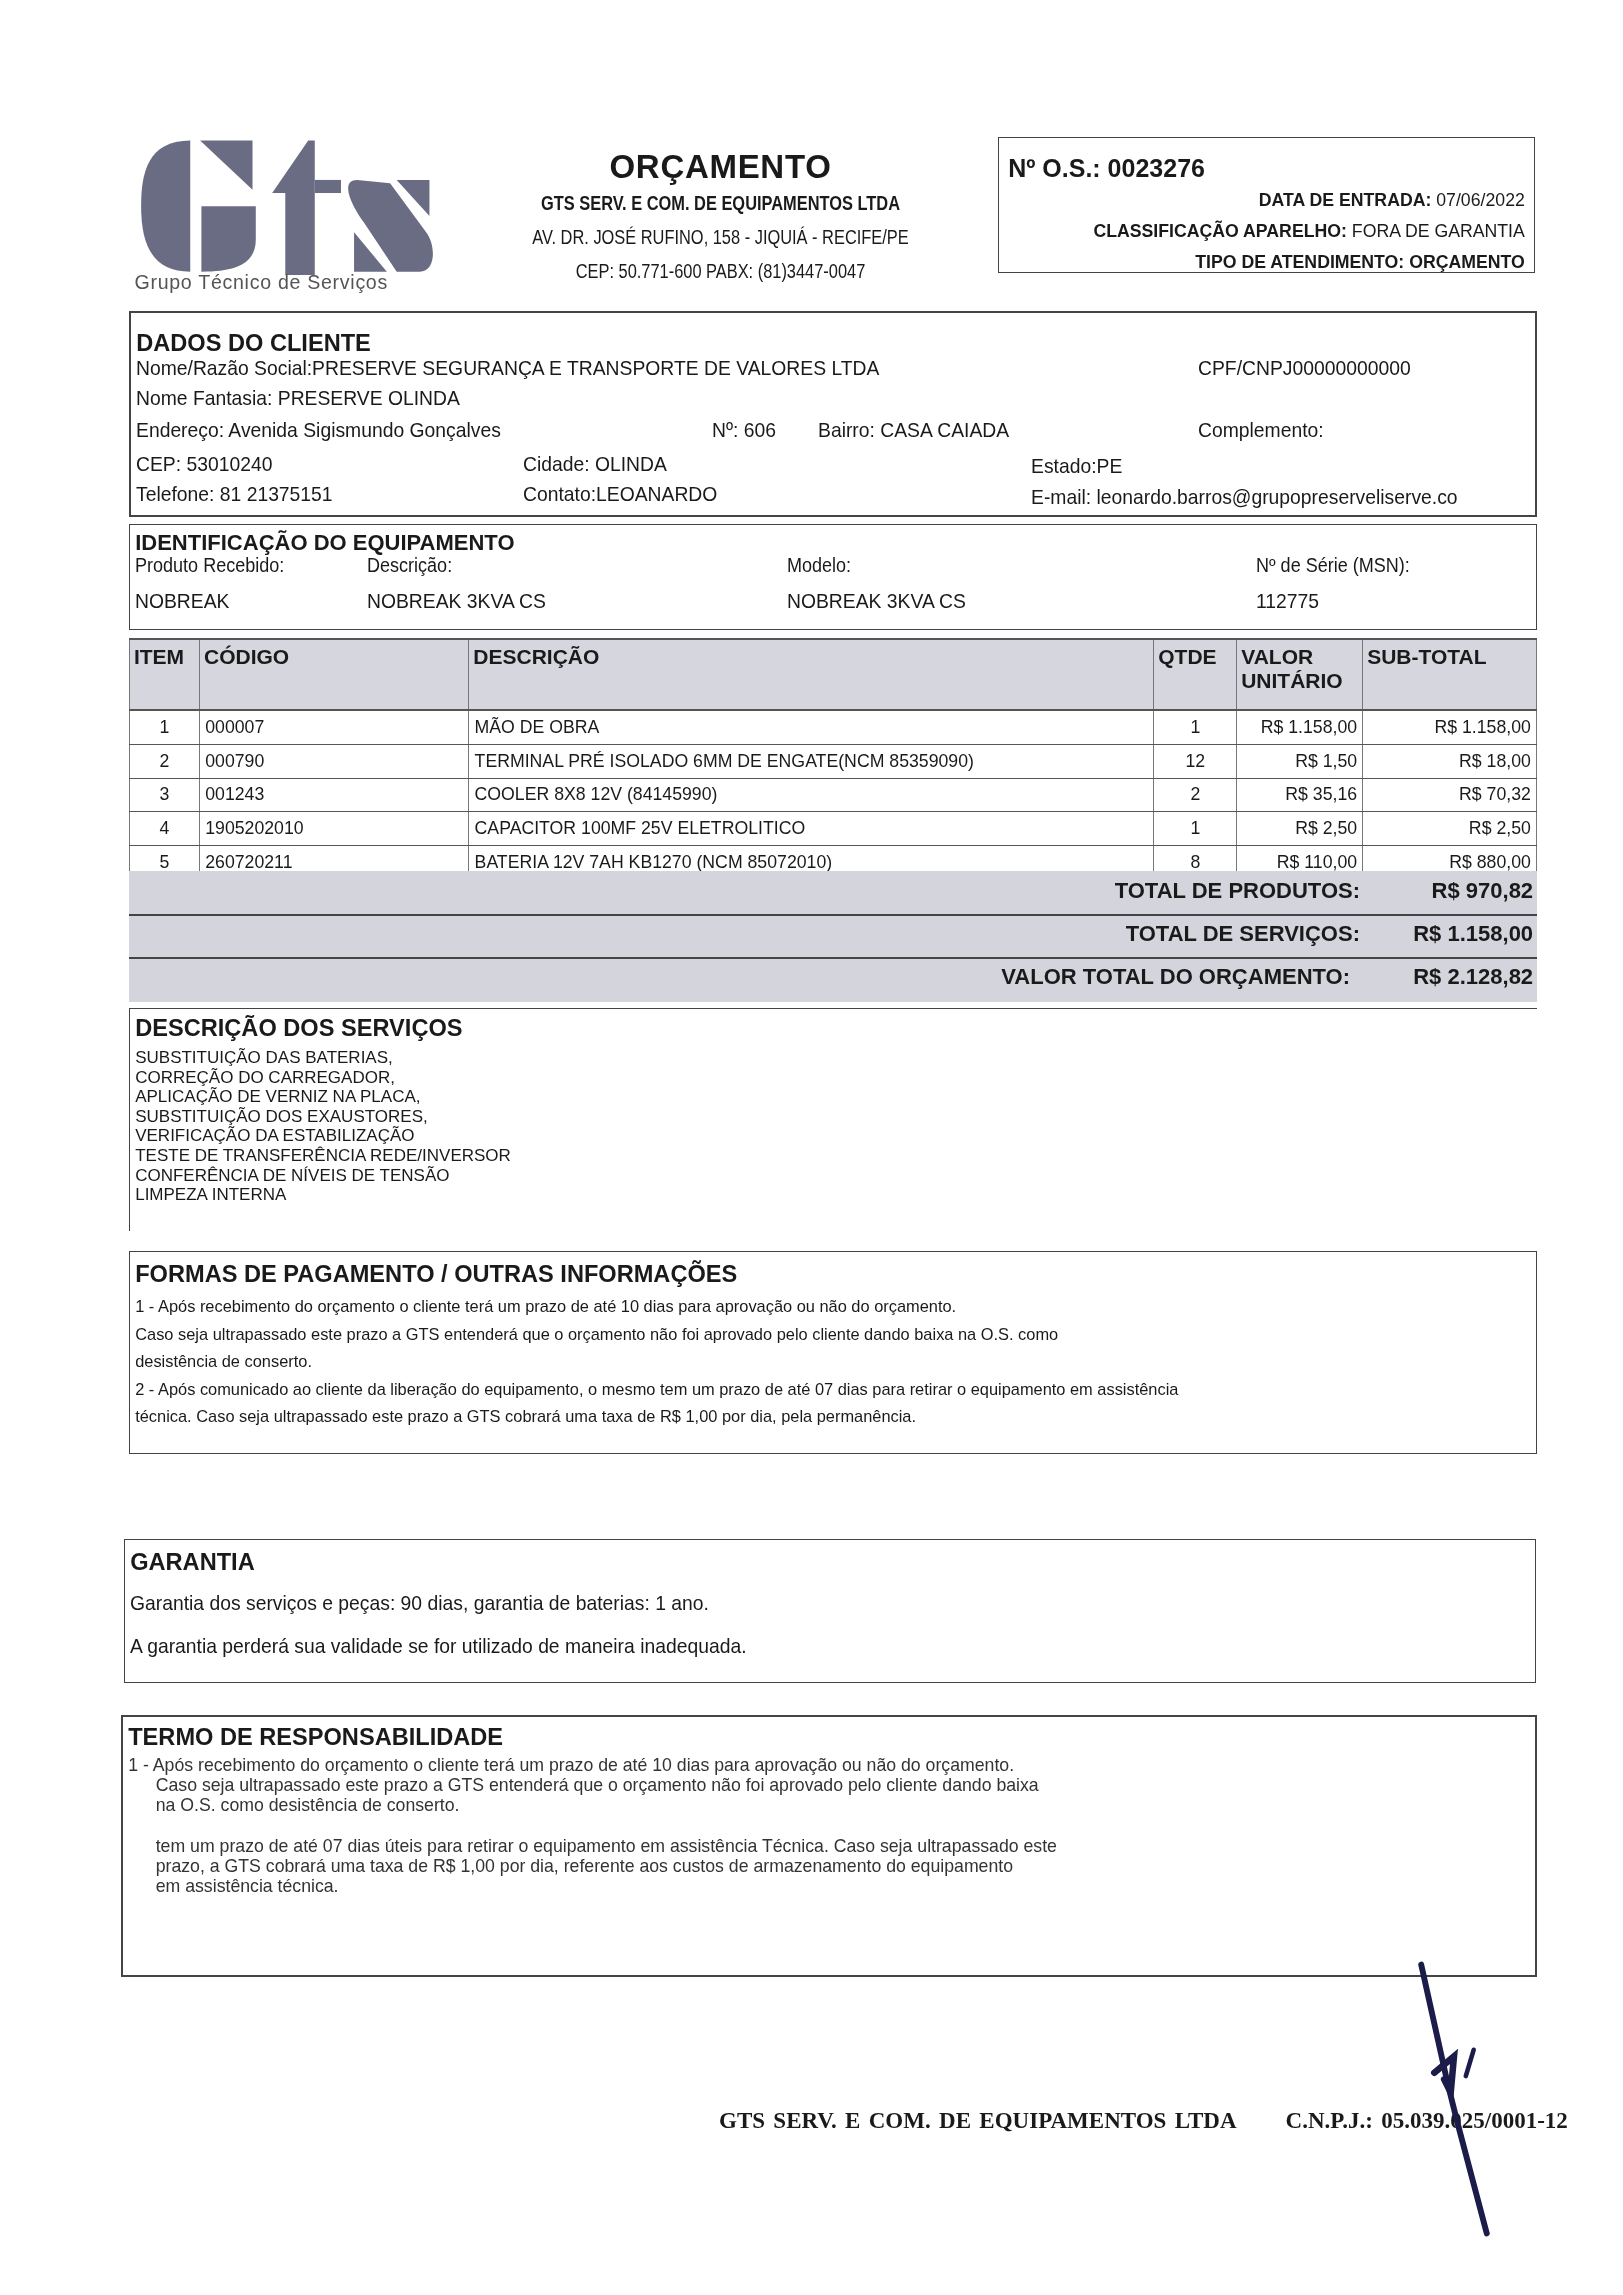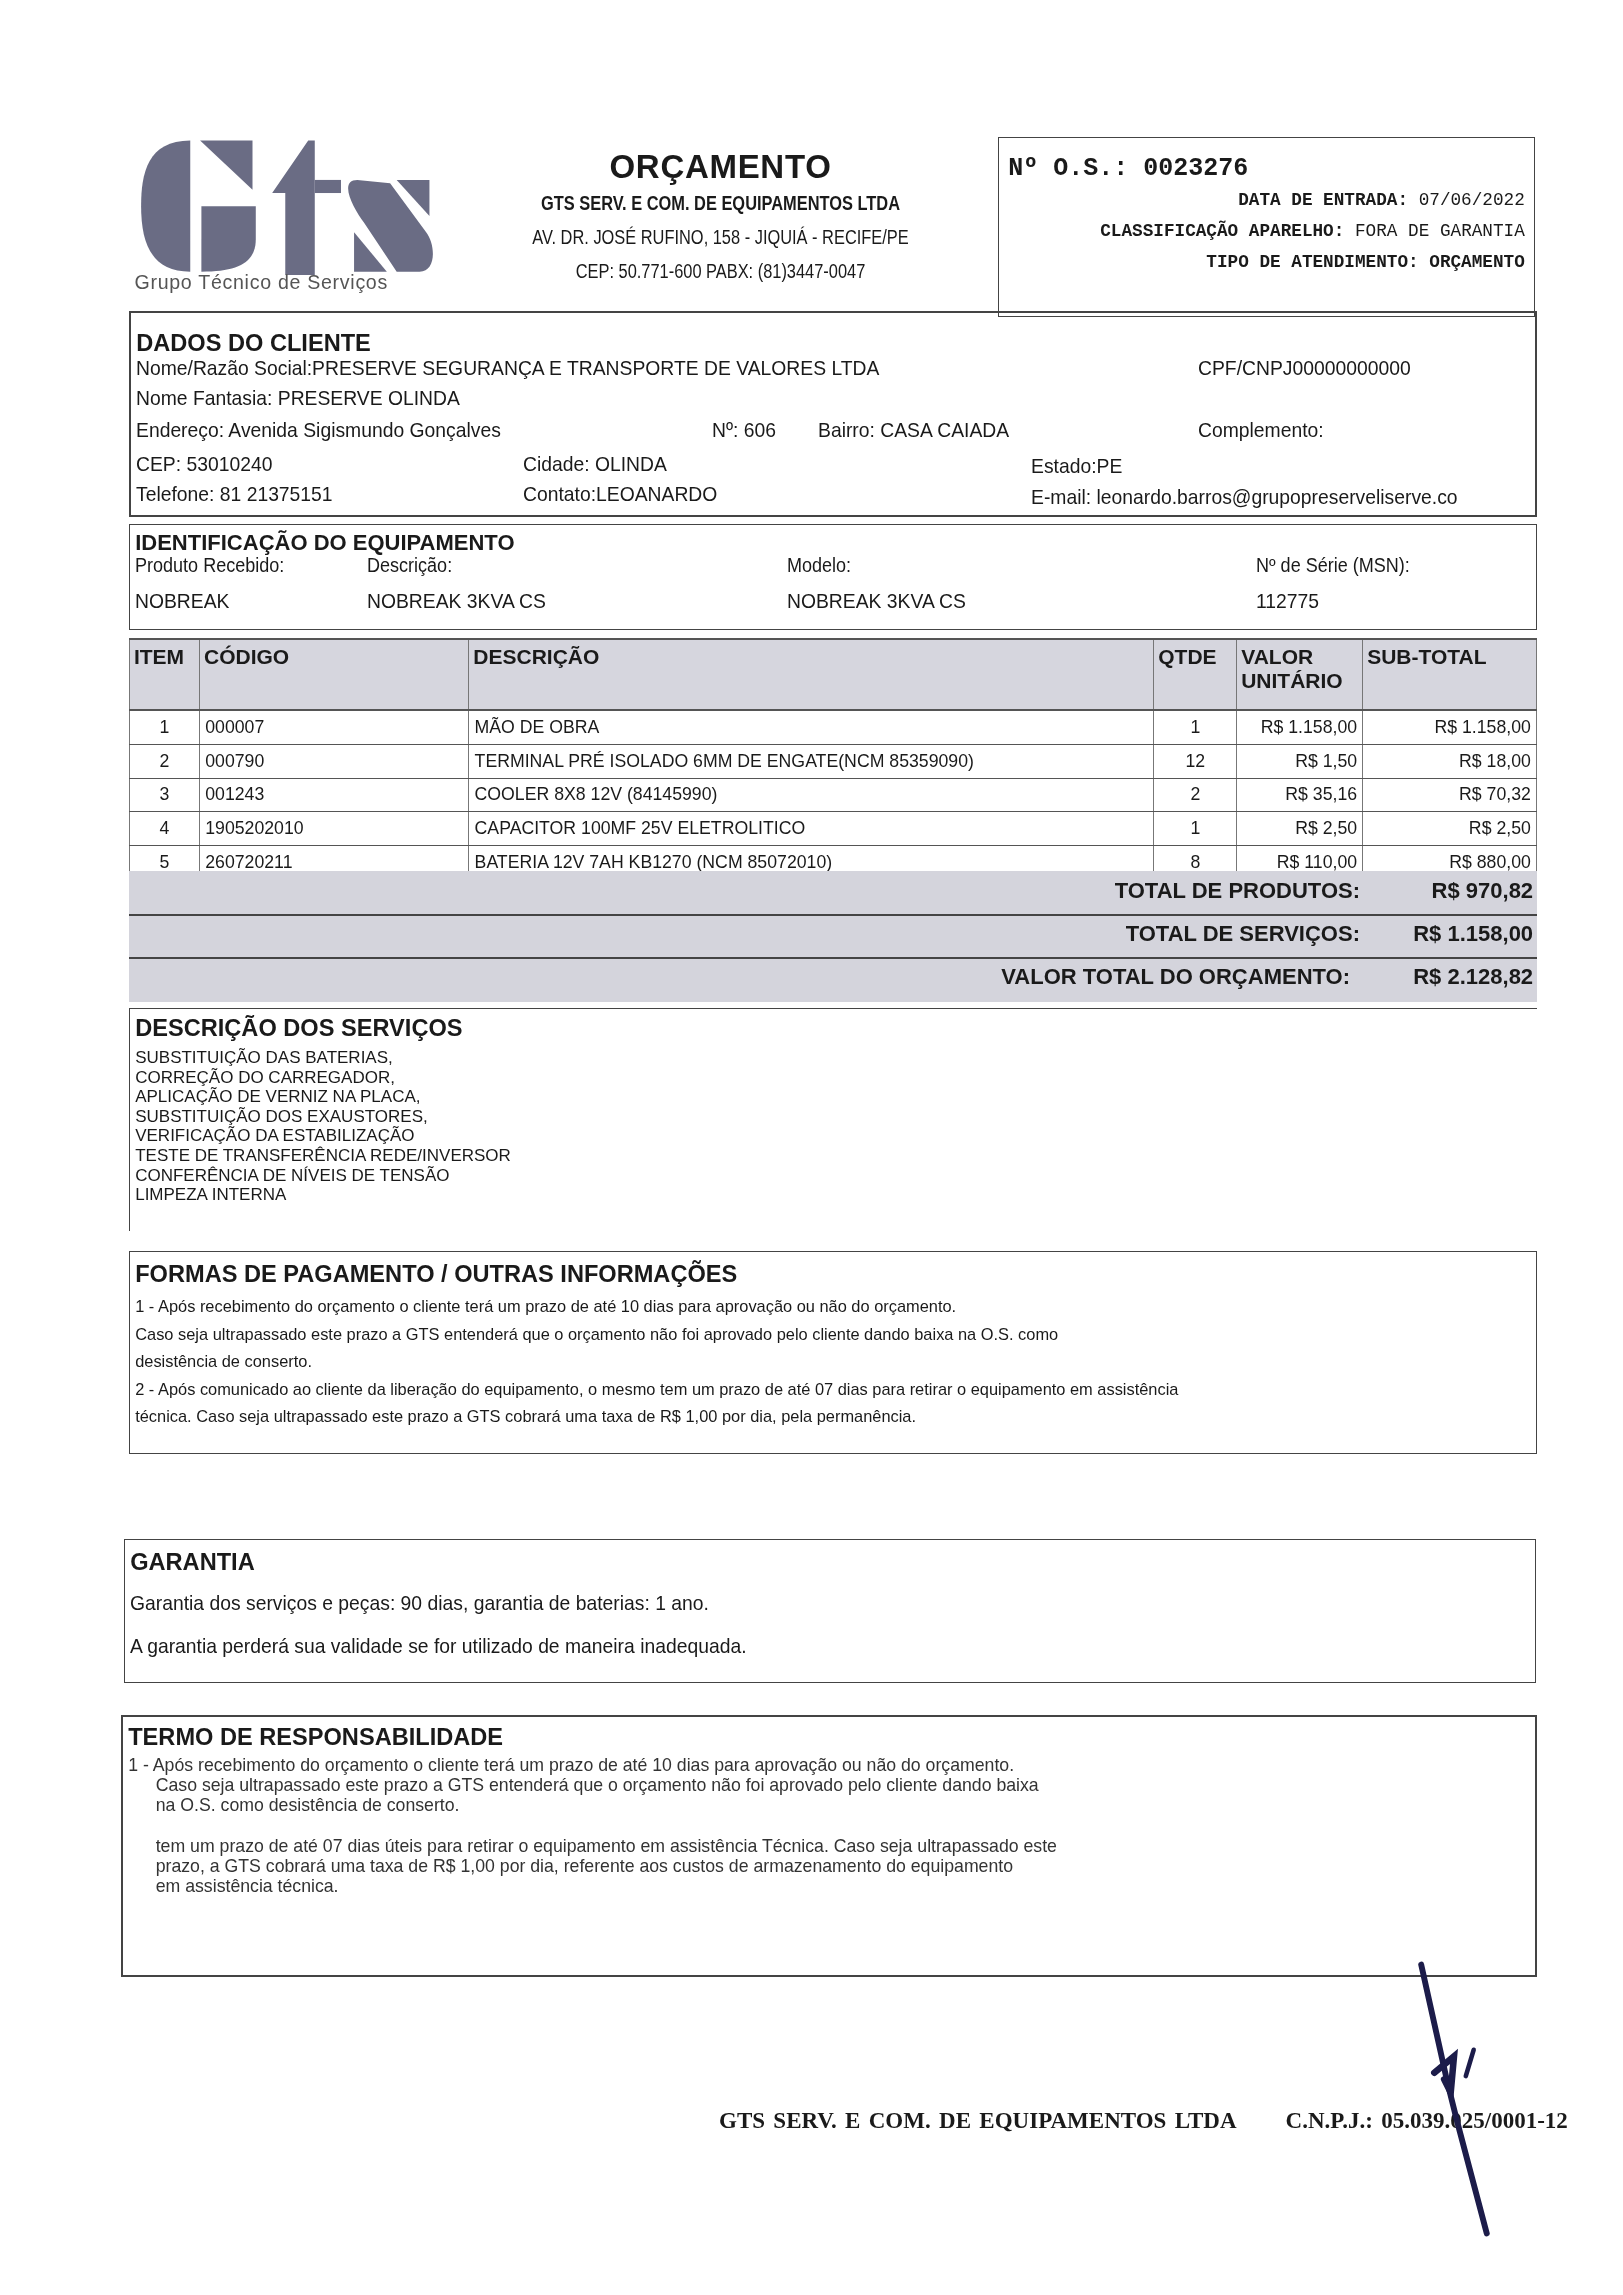"Nº O.S.: 0023276" .os-box { font-family: Liberation Mono, monospace -> none; height: 180px -> 136px }
